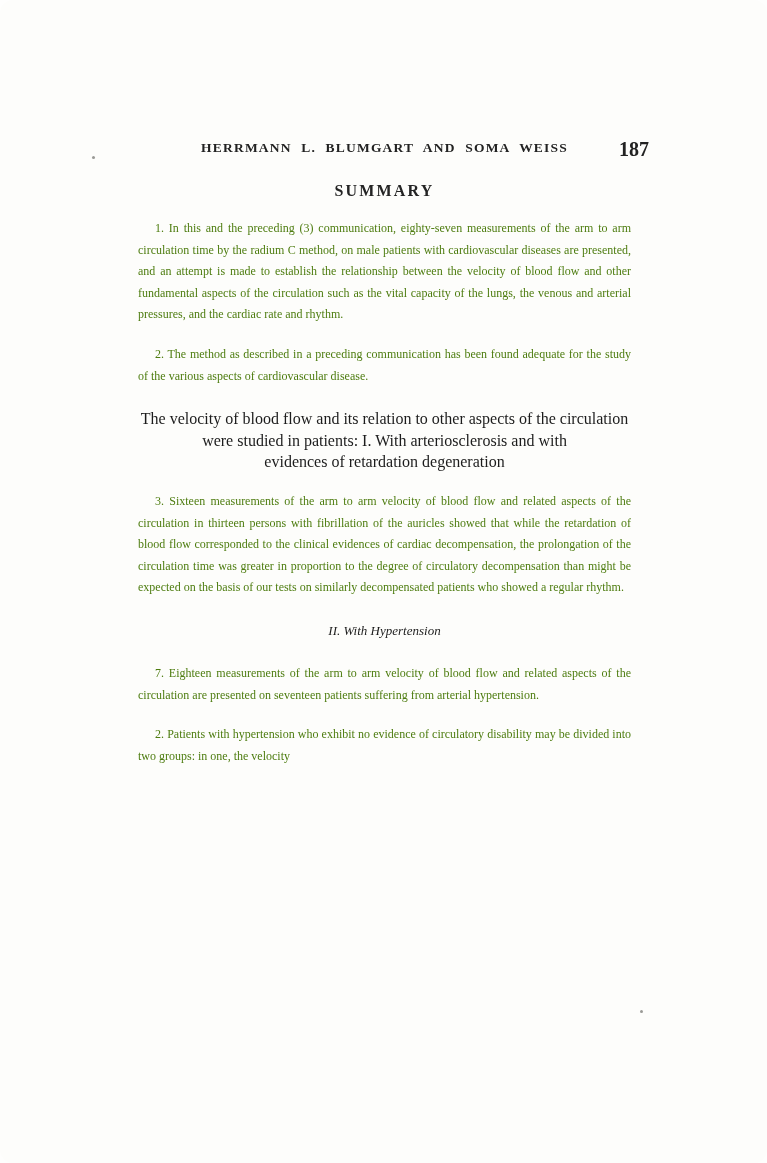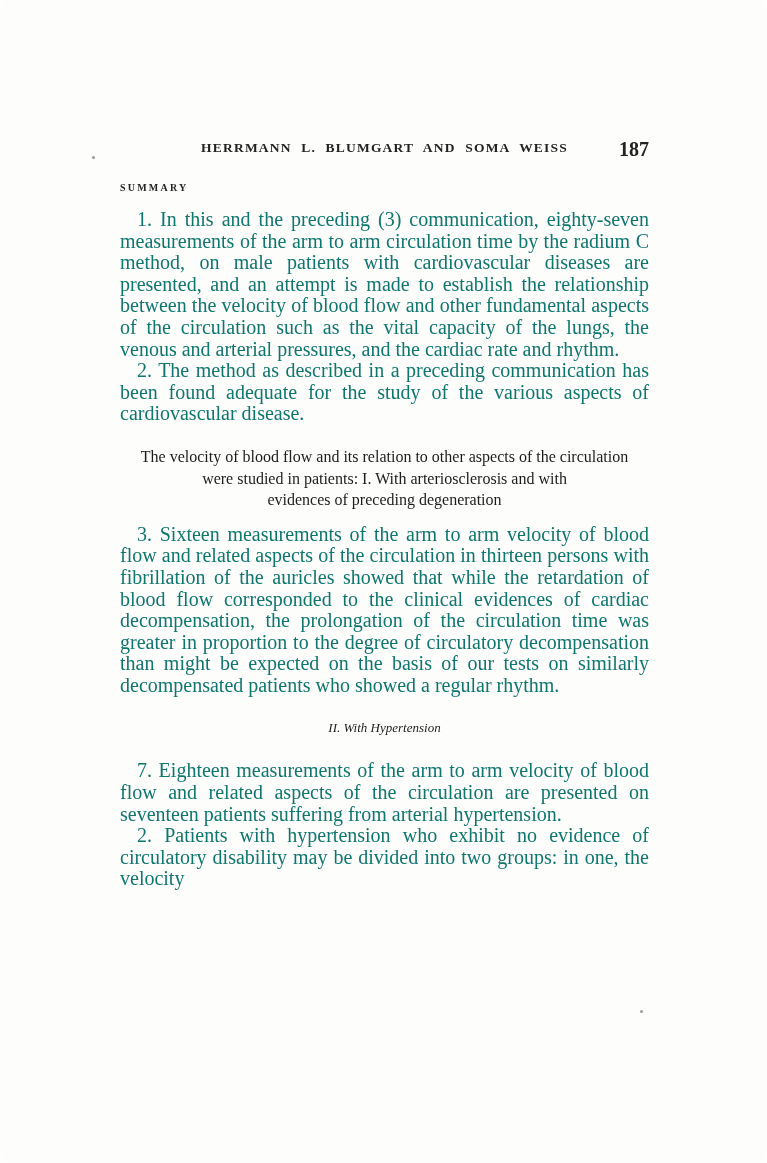"SUMMARY" .summary-heading { font-size: 10px -> 16px; text-align: none -> center }
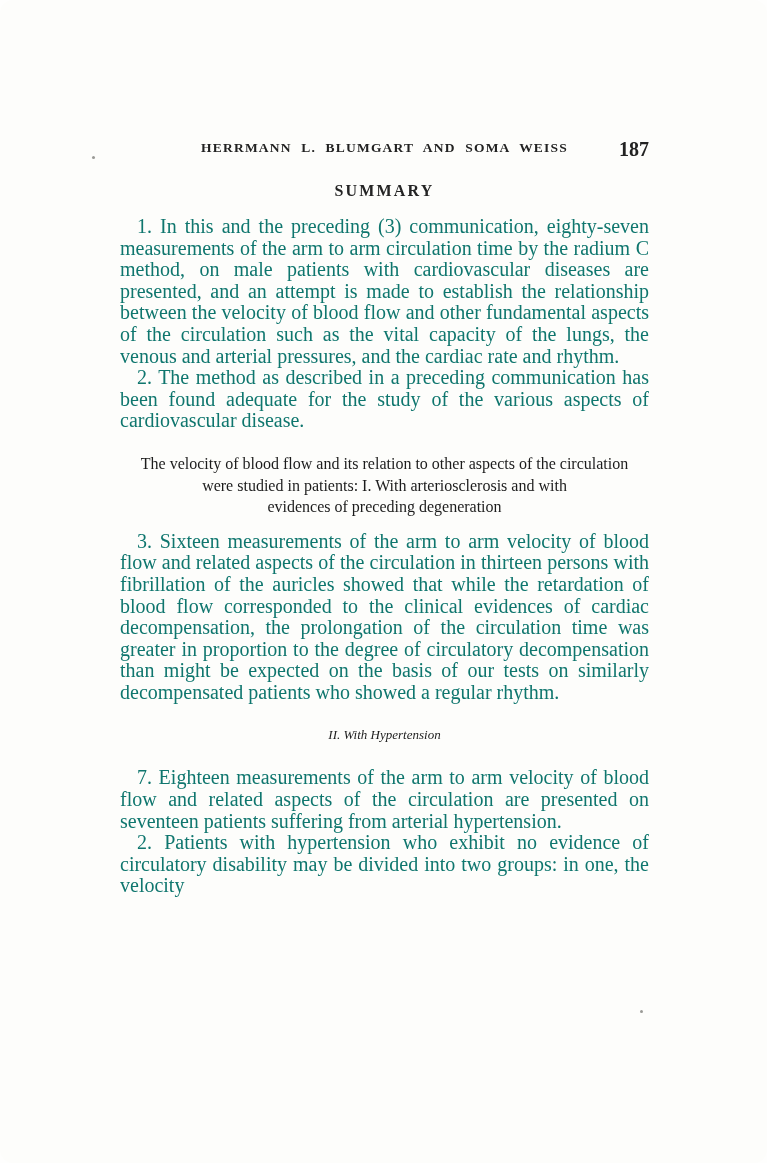"1. In this and the" p.body-para { color: #0f766e -> #4d7c0f; font-size: 20px -> 12px; margin: 0 -> 18px }
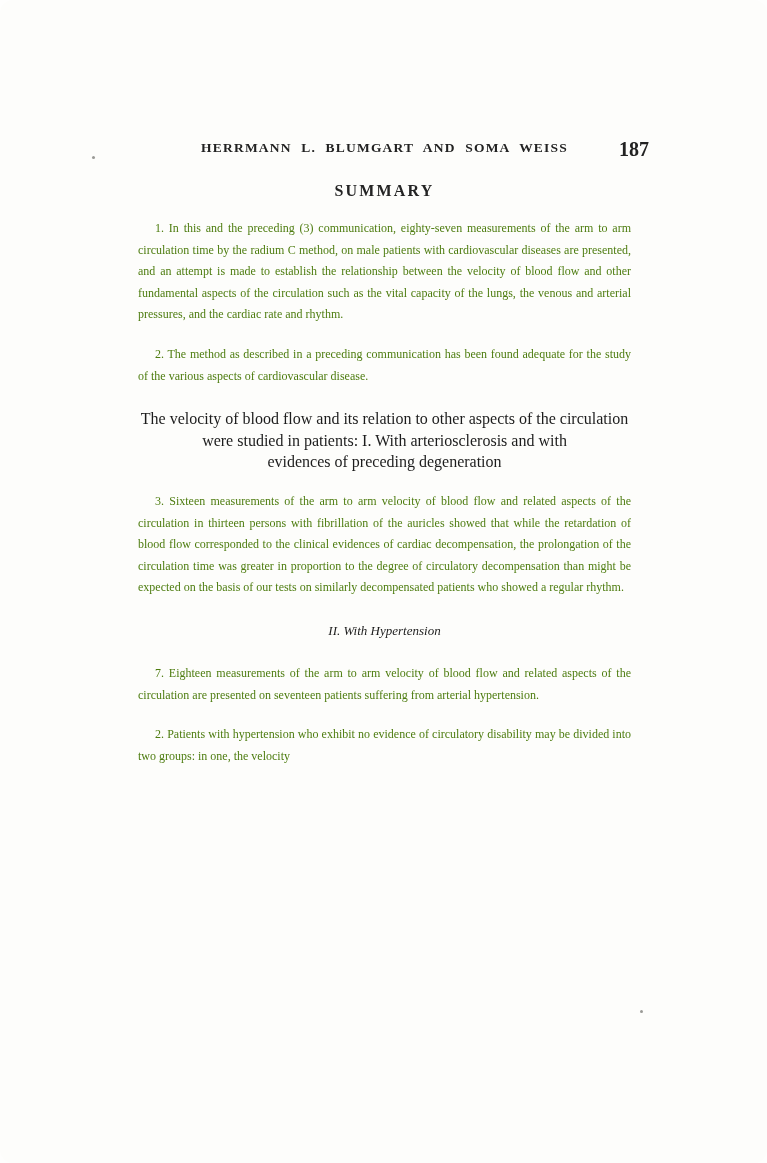"evidences of preceding degeneration" div.h-line { text: preceding -> retardation }
